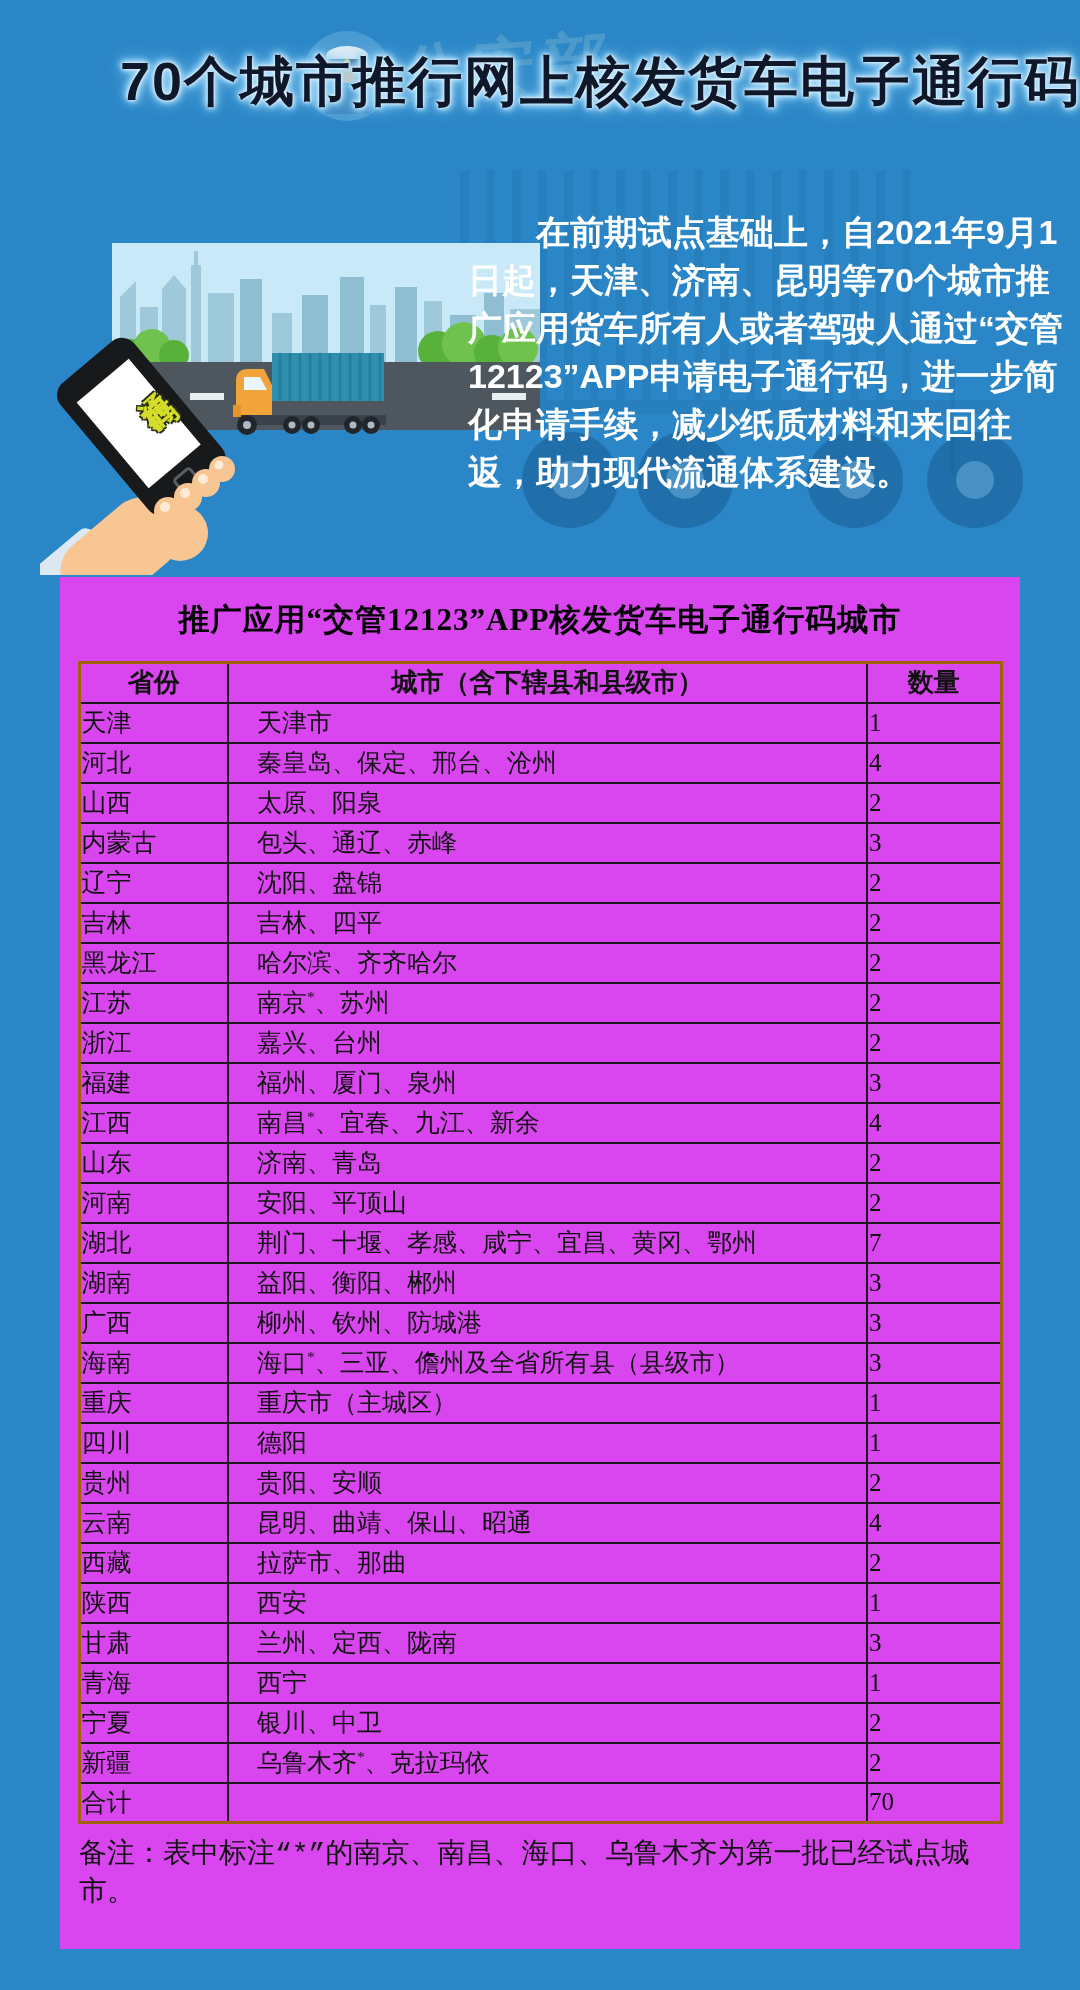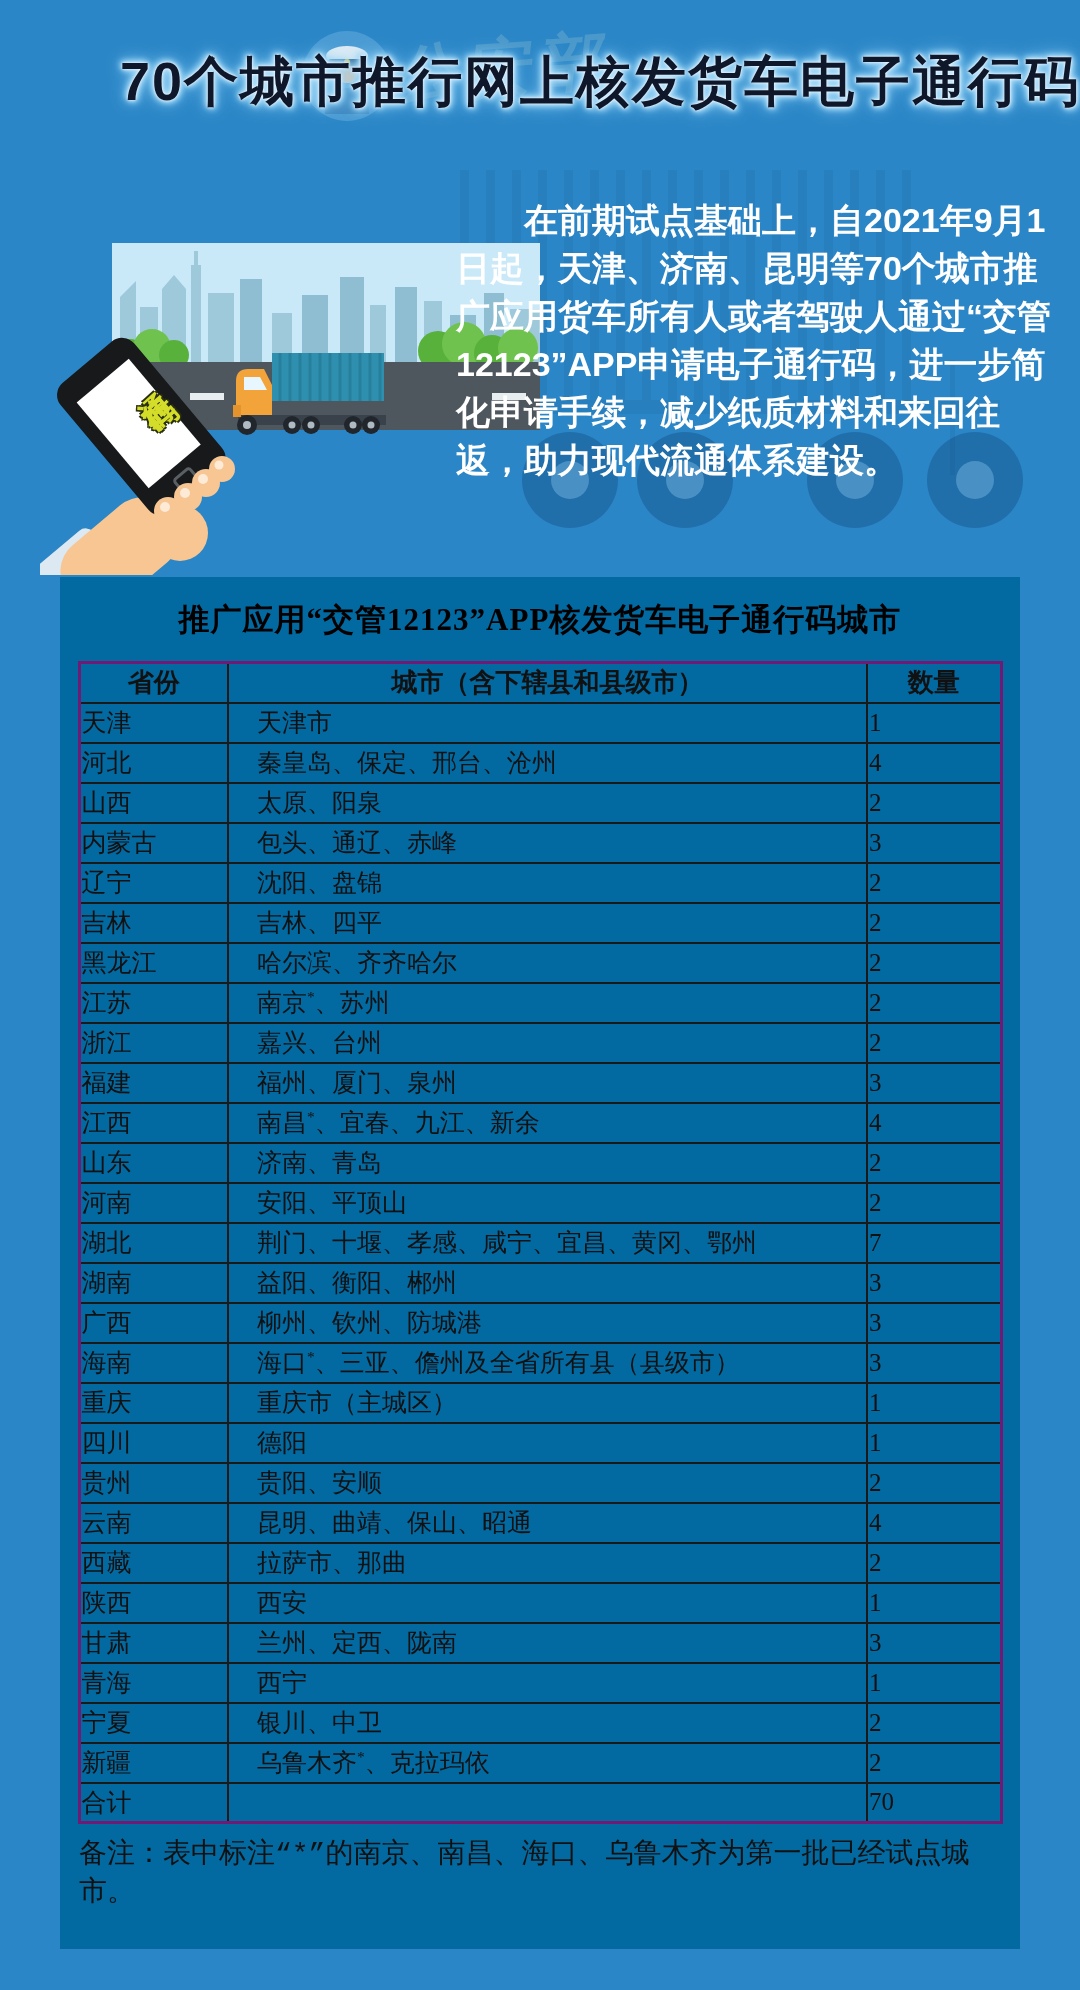"在前期试点基础上，自2021年9月1日起，天津、济南、昆明等70个城市推广应用货" .intro { margin: 0 -> 12px }
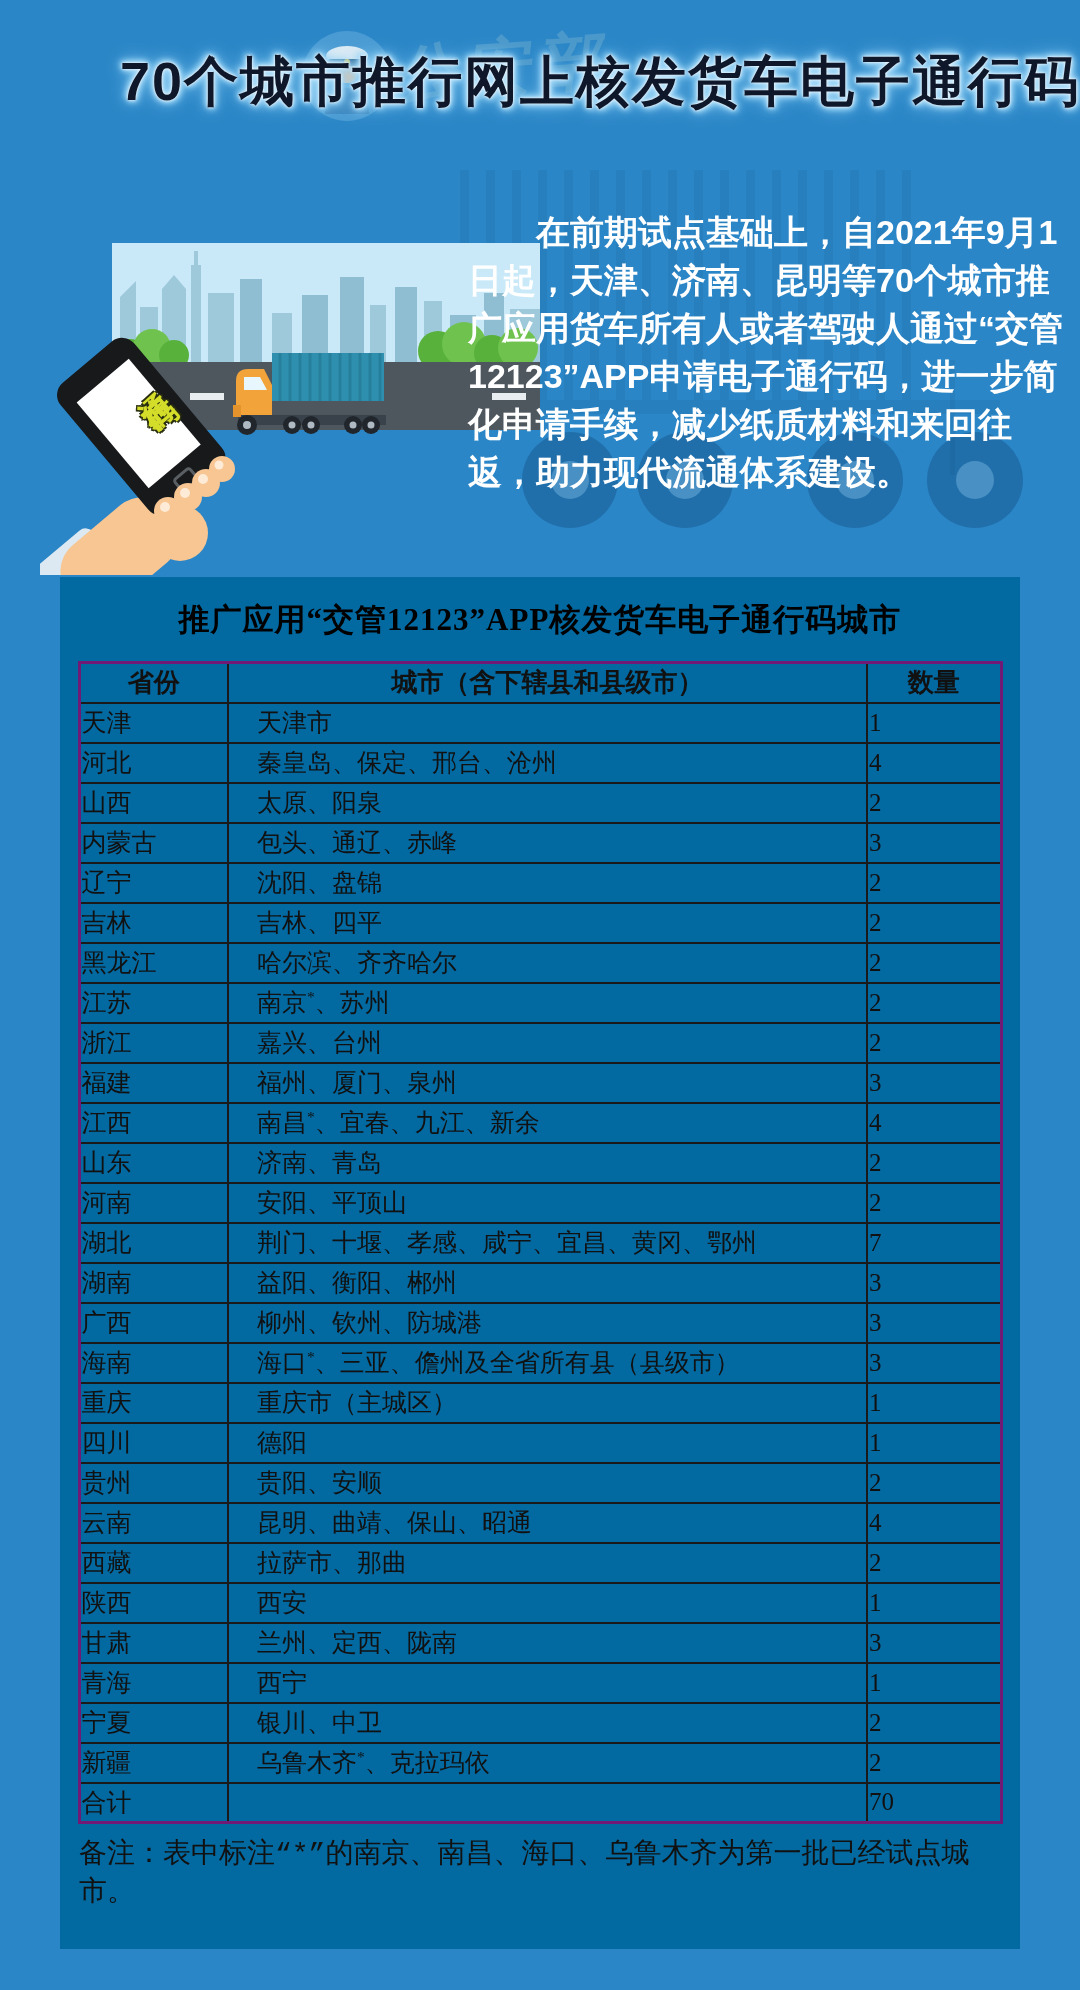"推广应用“交管12123”APP核发货车电子通行码城市" .card { background: #0369a1 -> #d946ef }
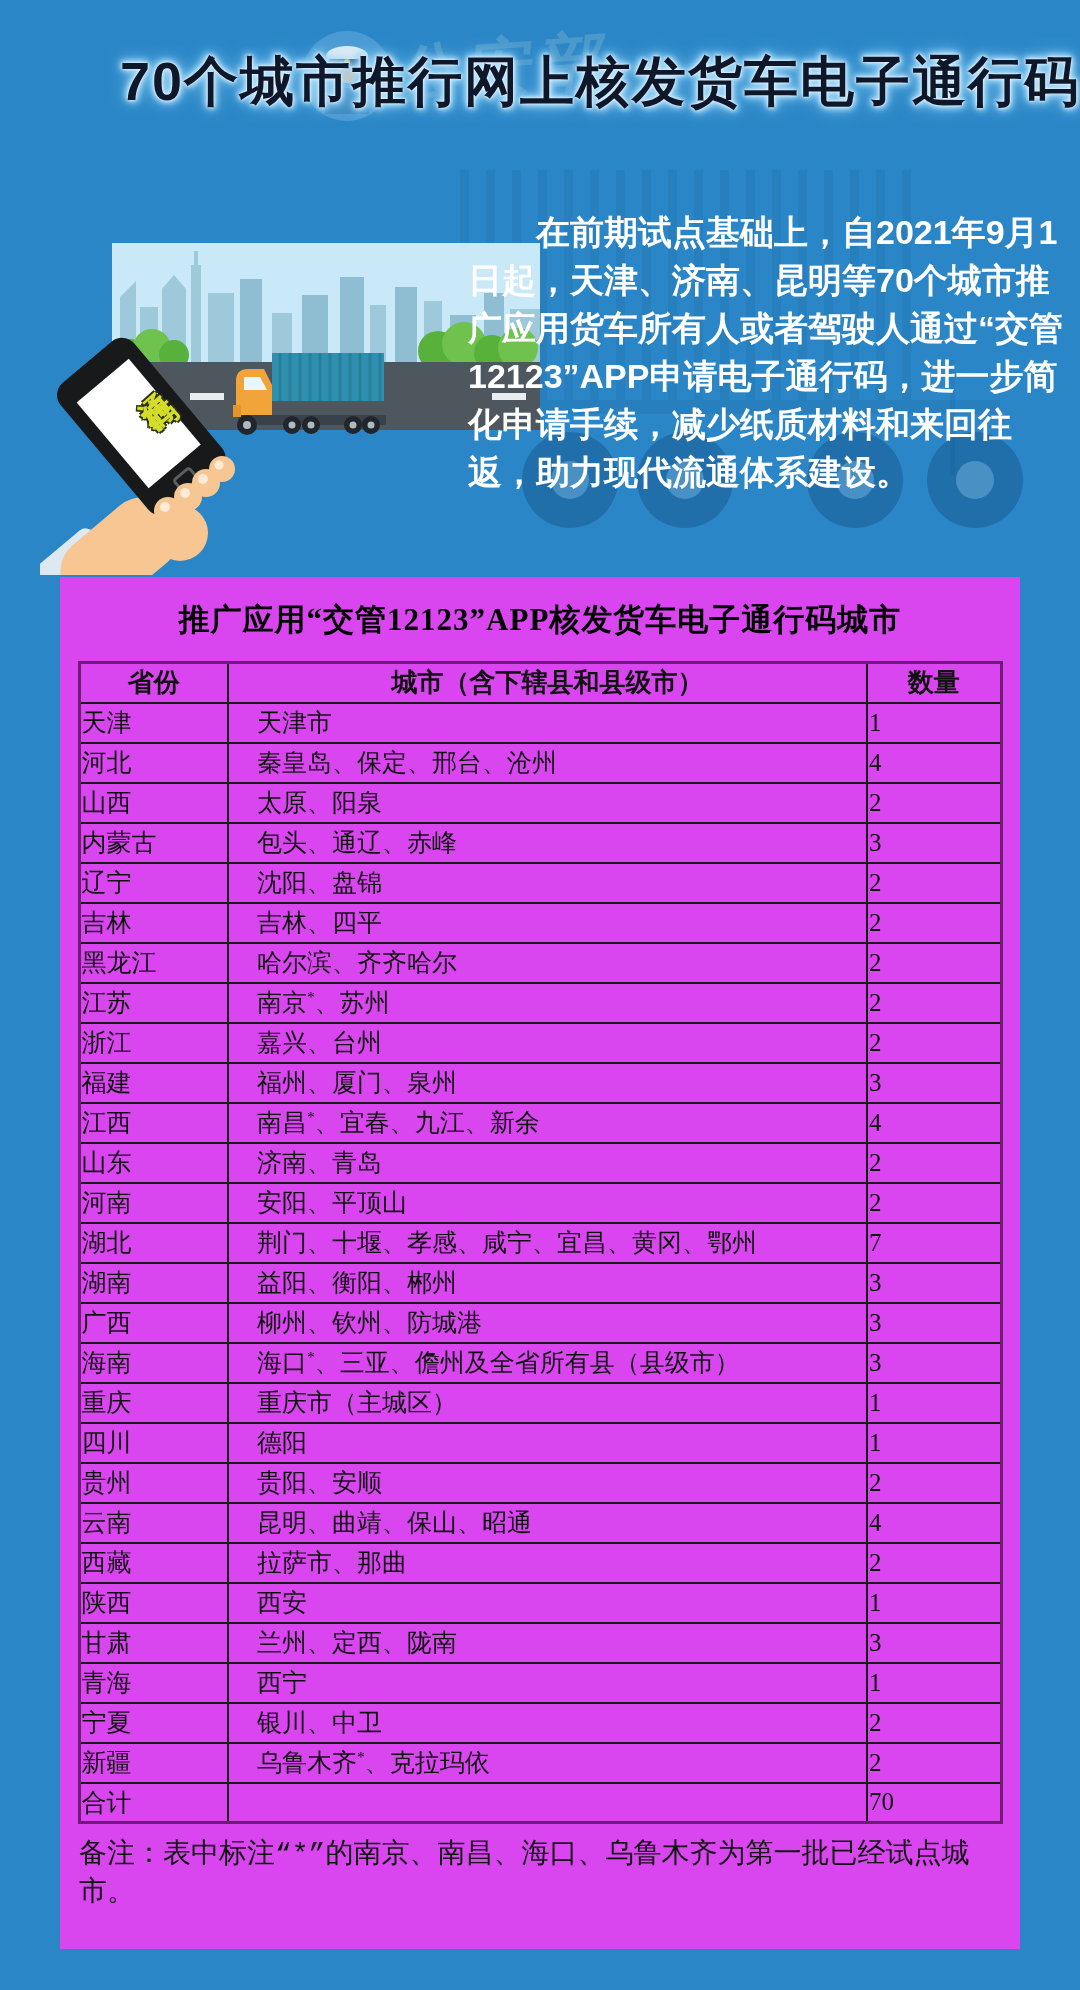"省份" table.cities { border: 3px solid #701a75 -> 3px solid #a16207 }
